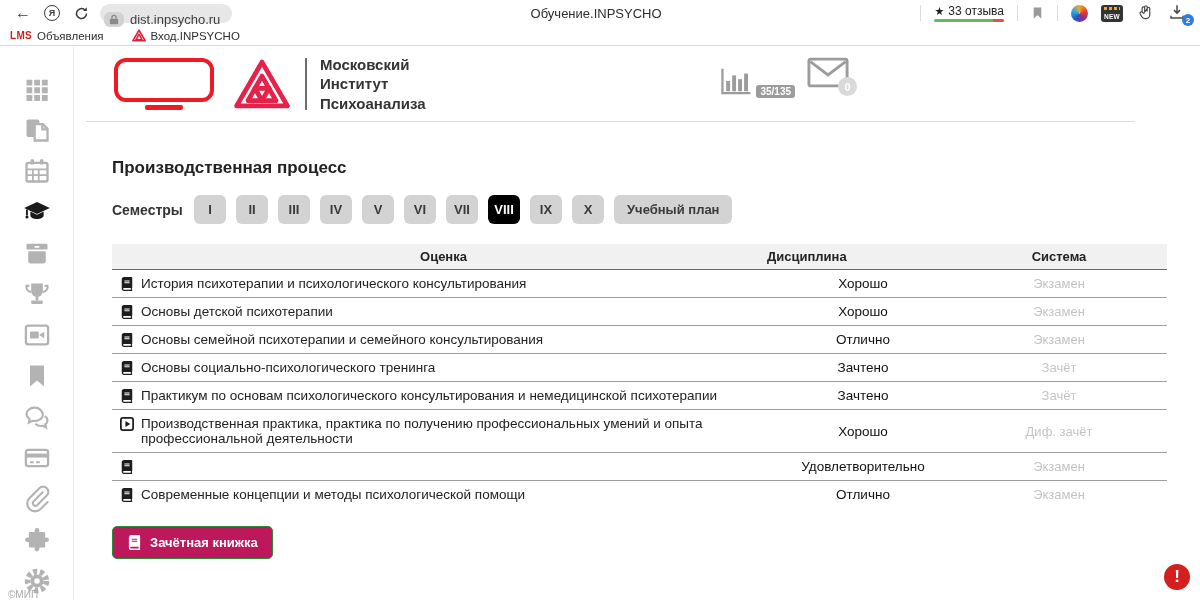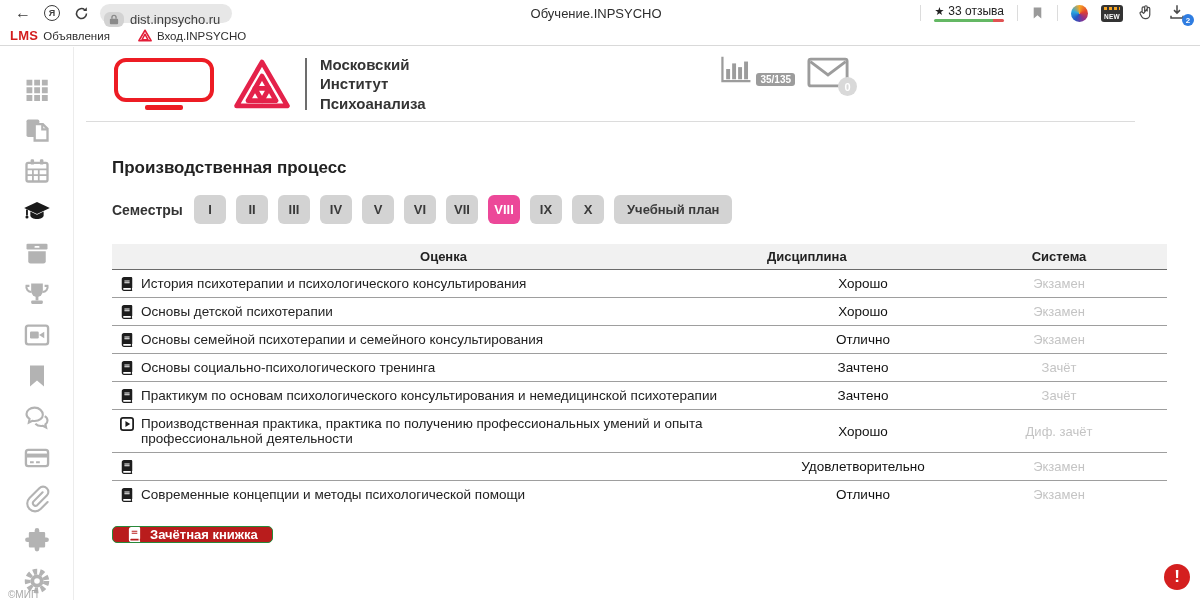"LMS" .lms-glyph { font-size: 13px -> 10px }
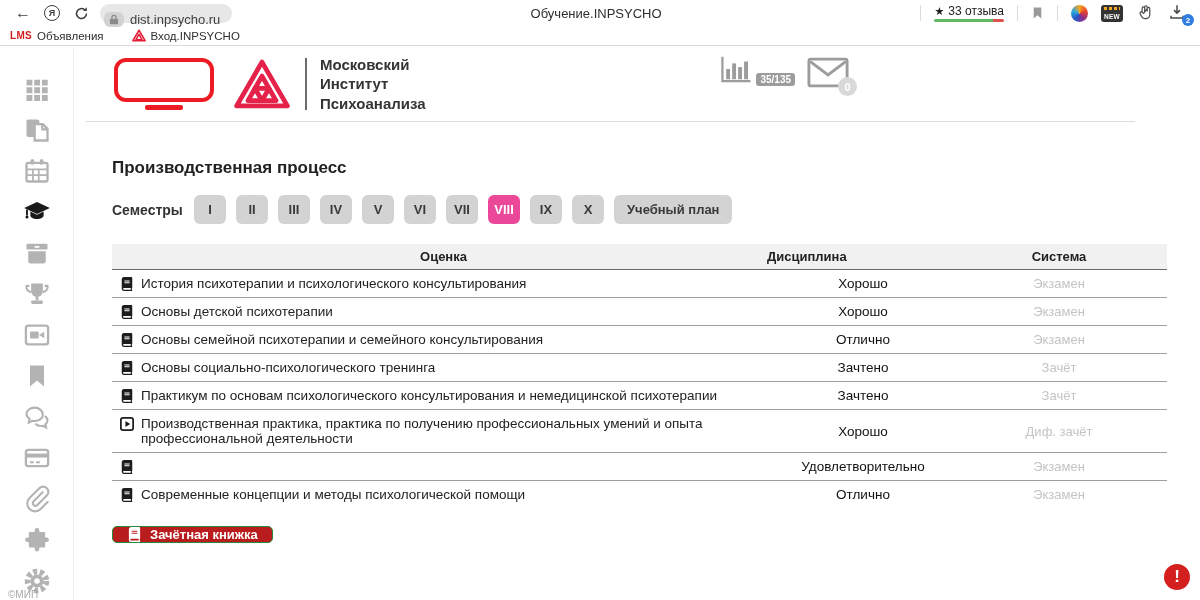"35/135" .hdr-chart { top: 8px -> 20px }
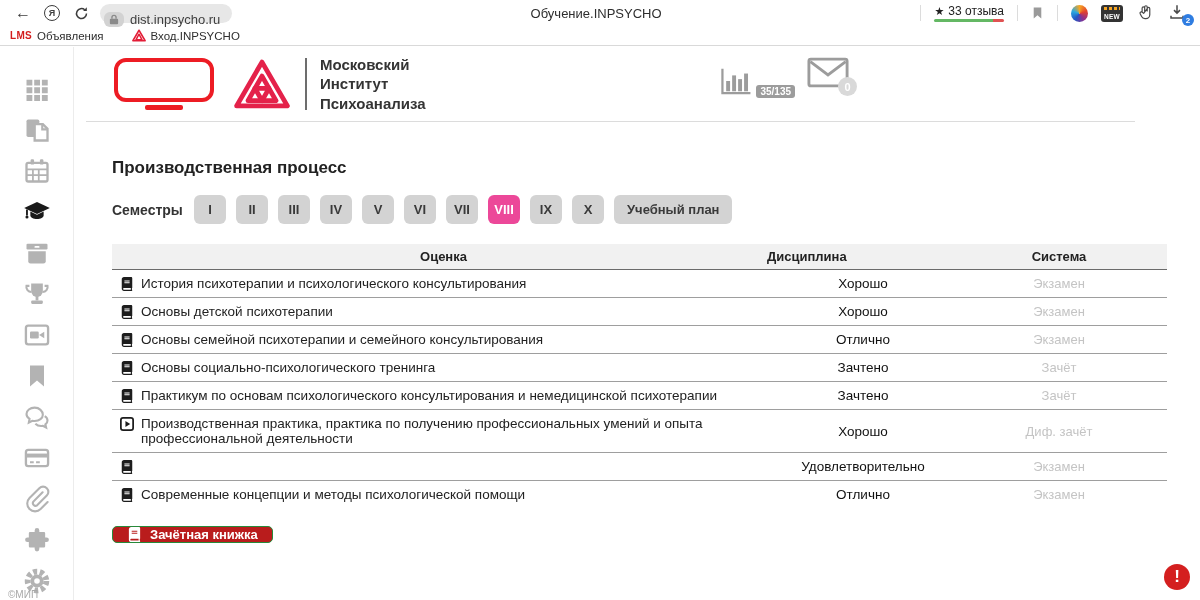"VIII" .tab.active { background: #ec4899 -> #000000 }
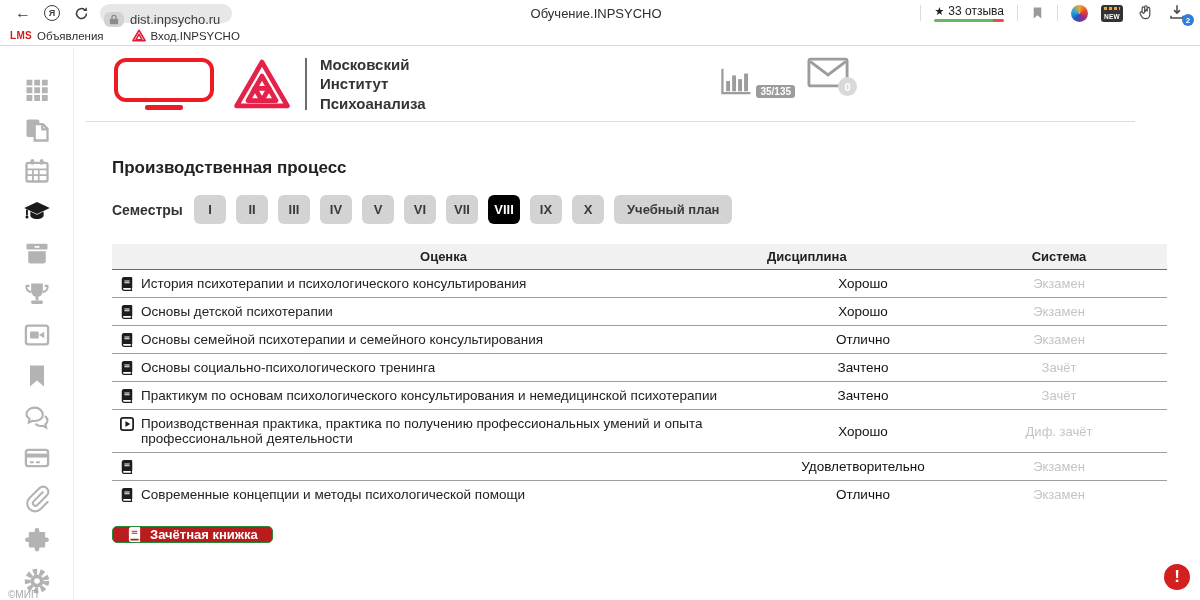"Зачётная книжка" .gradebook-btn { background: #b91c1c -> #be185d; padding: 0 14px -> 8px 14px }
